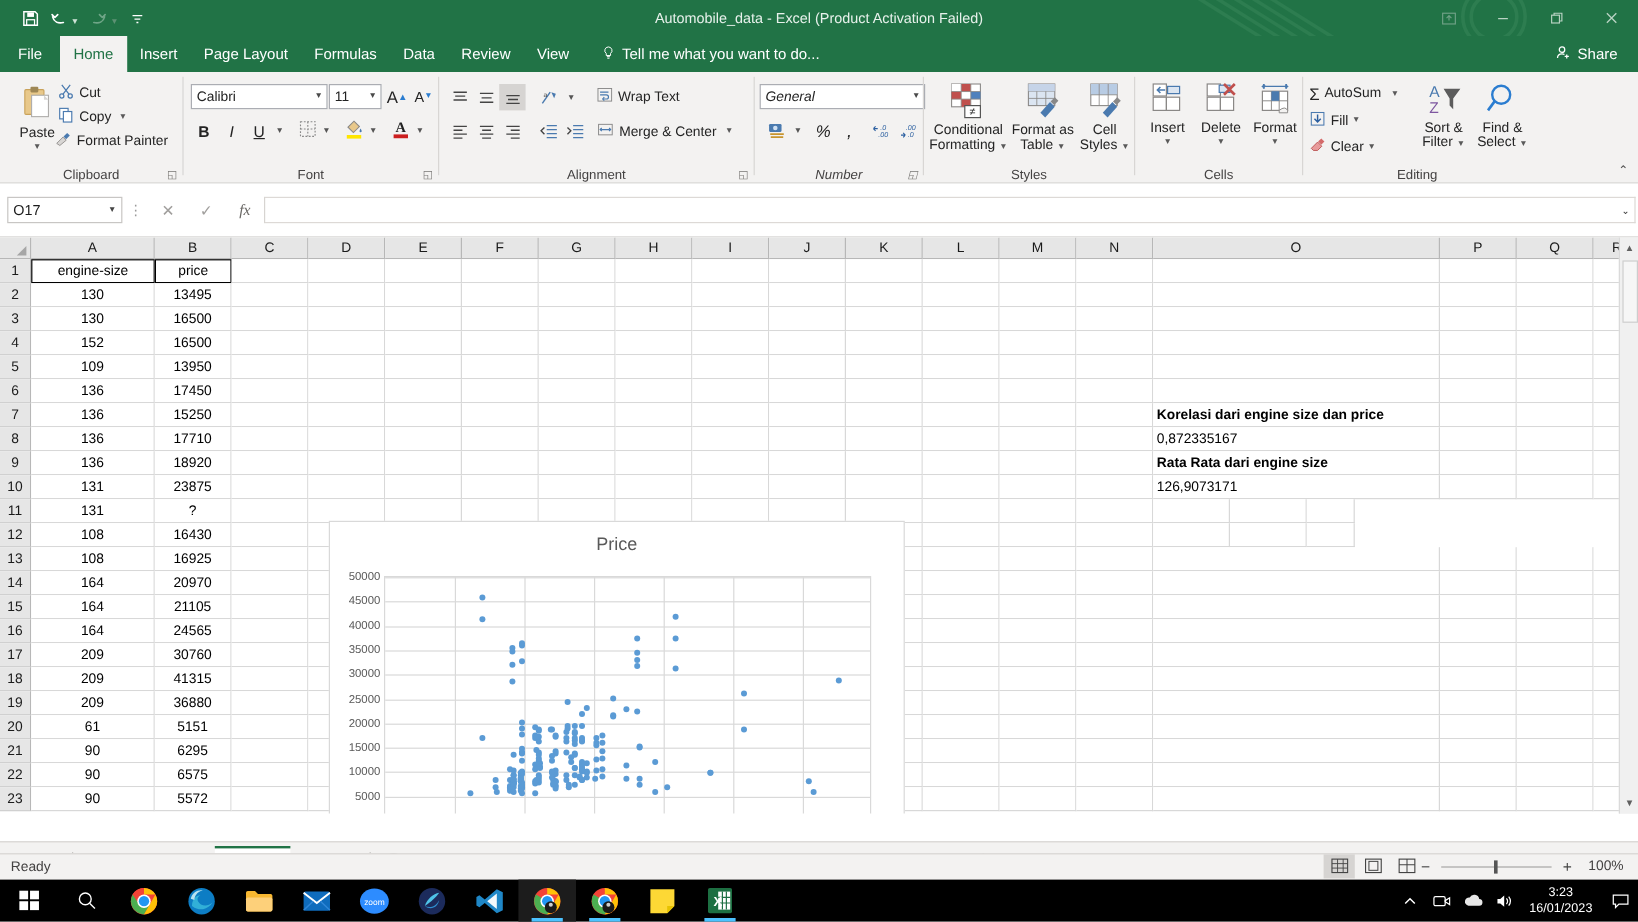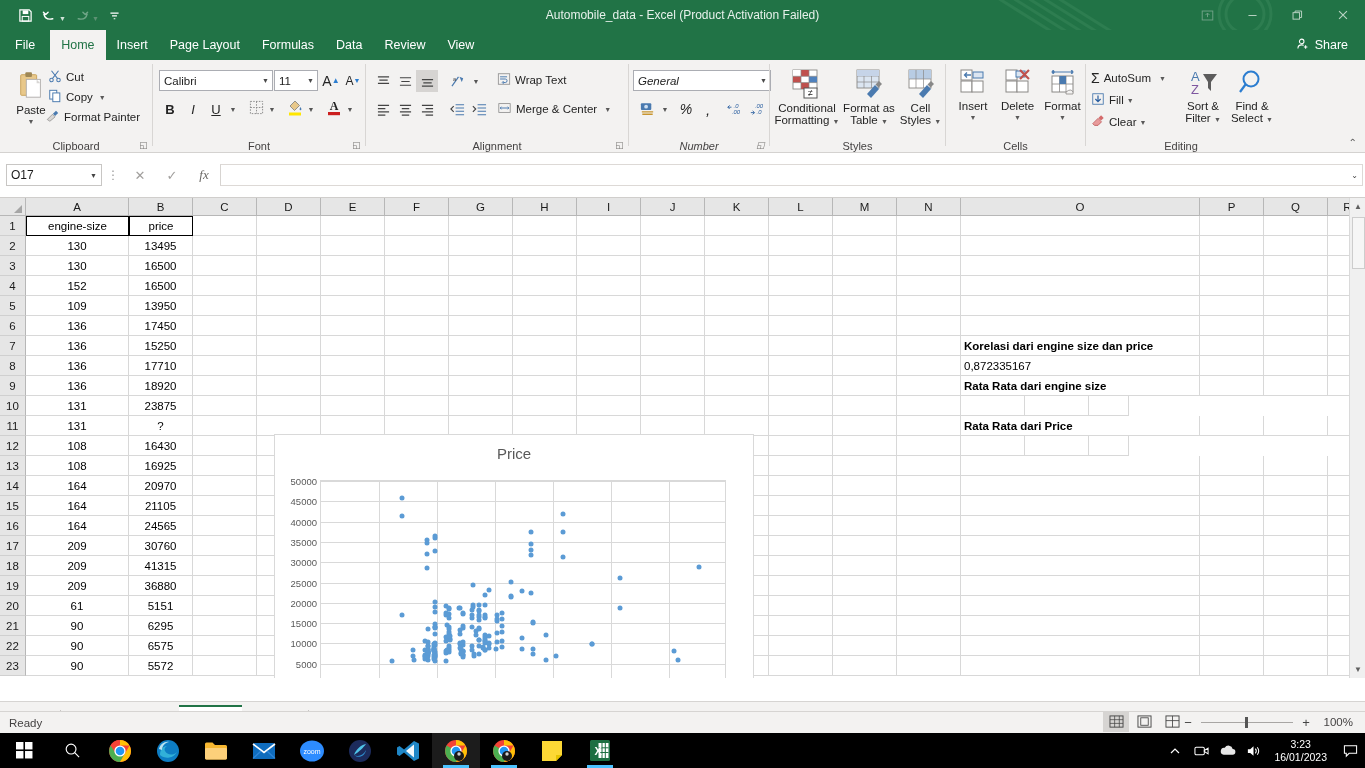"Tell me what you want" div.tellme { html: none -> <div> <span> <svg> <path></path> <path></path> </svg> </span> <span>Tell me what you want to do...</span> </div> }
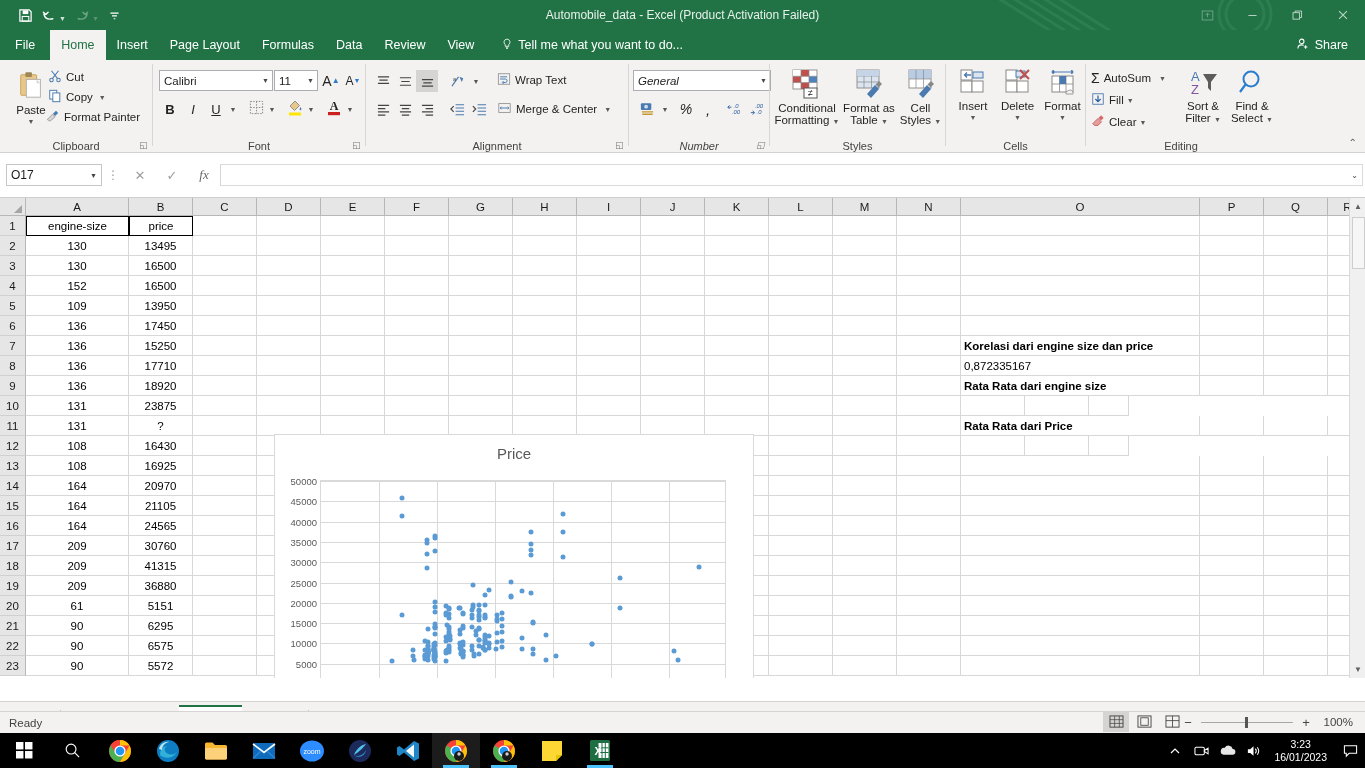"126,9073171" div.cell { html: none -> <div>126,9073171</div> }
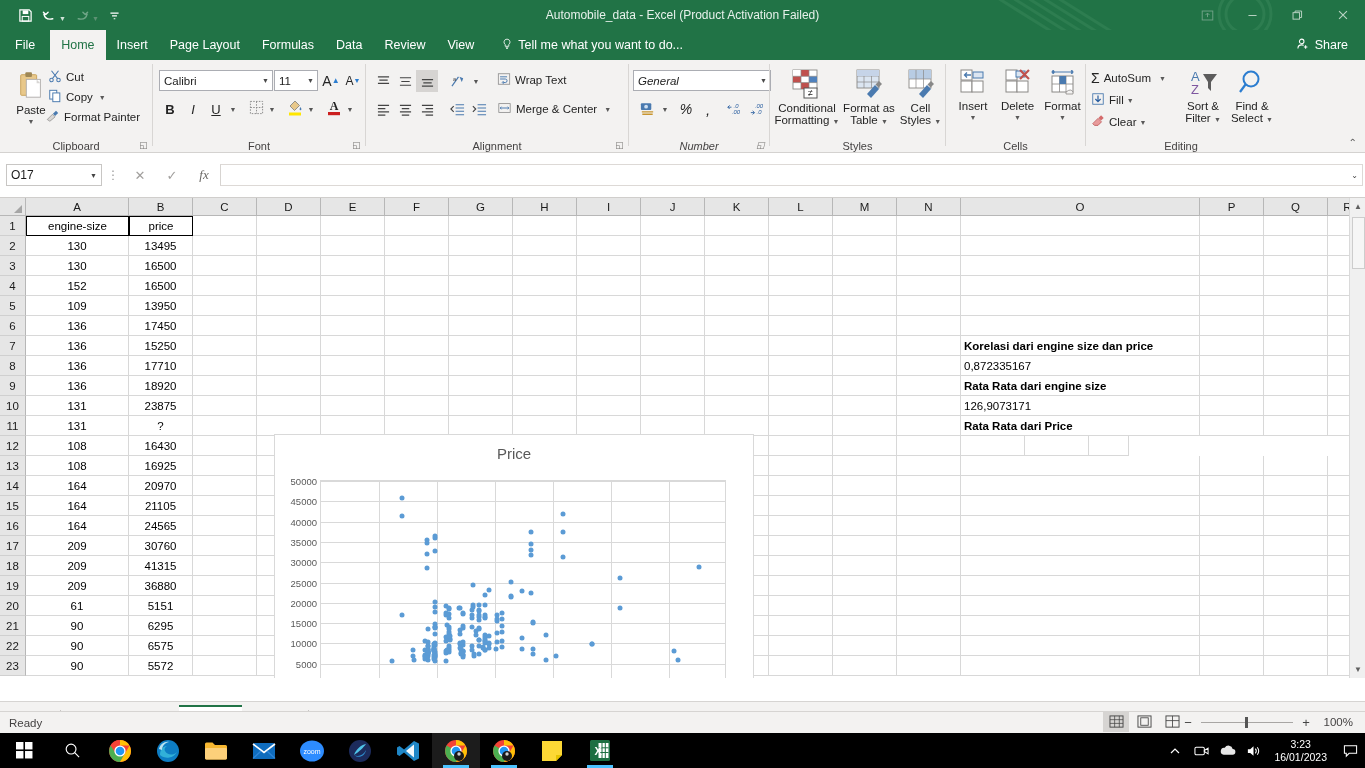"Rata Rata dari Price" div.cell { html: <div>Rata Rata dari Price</div> -> none }
